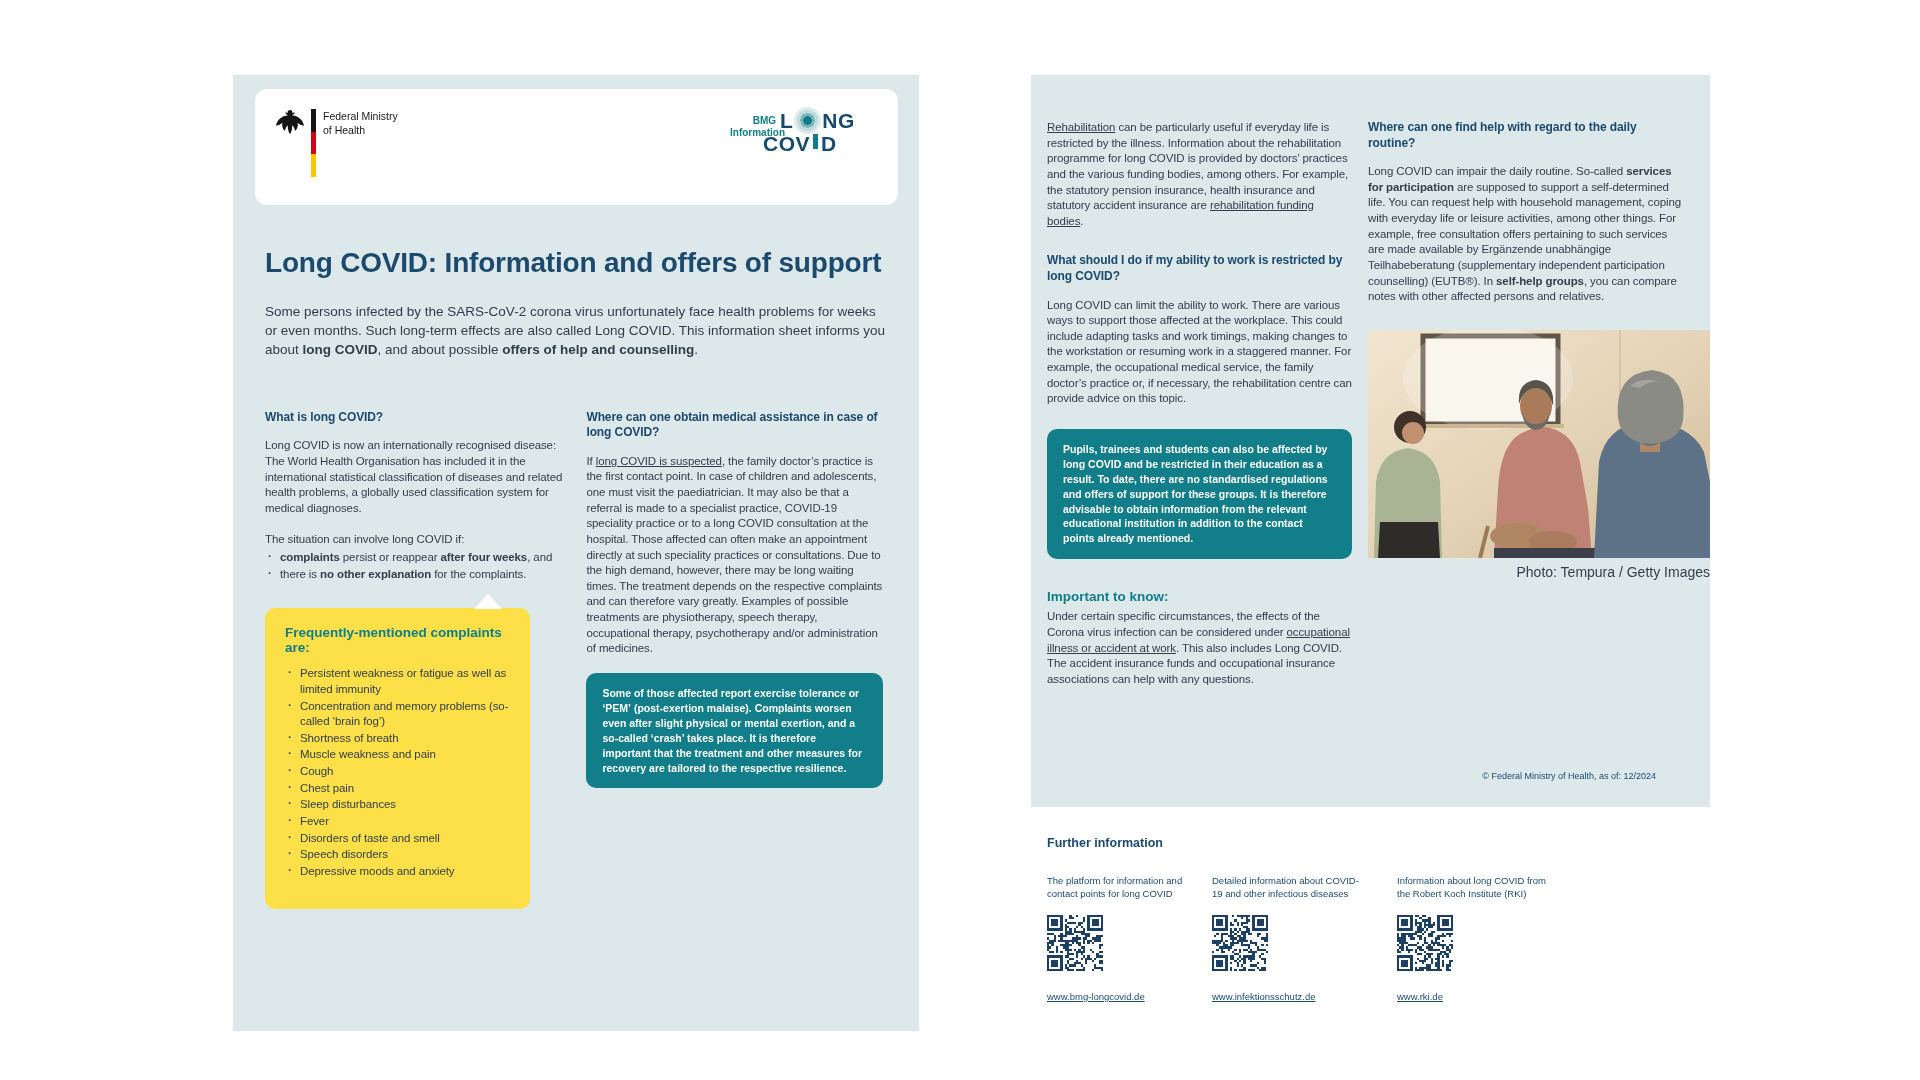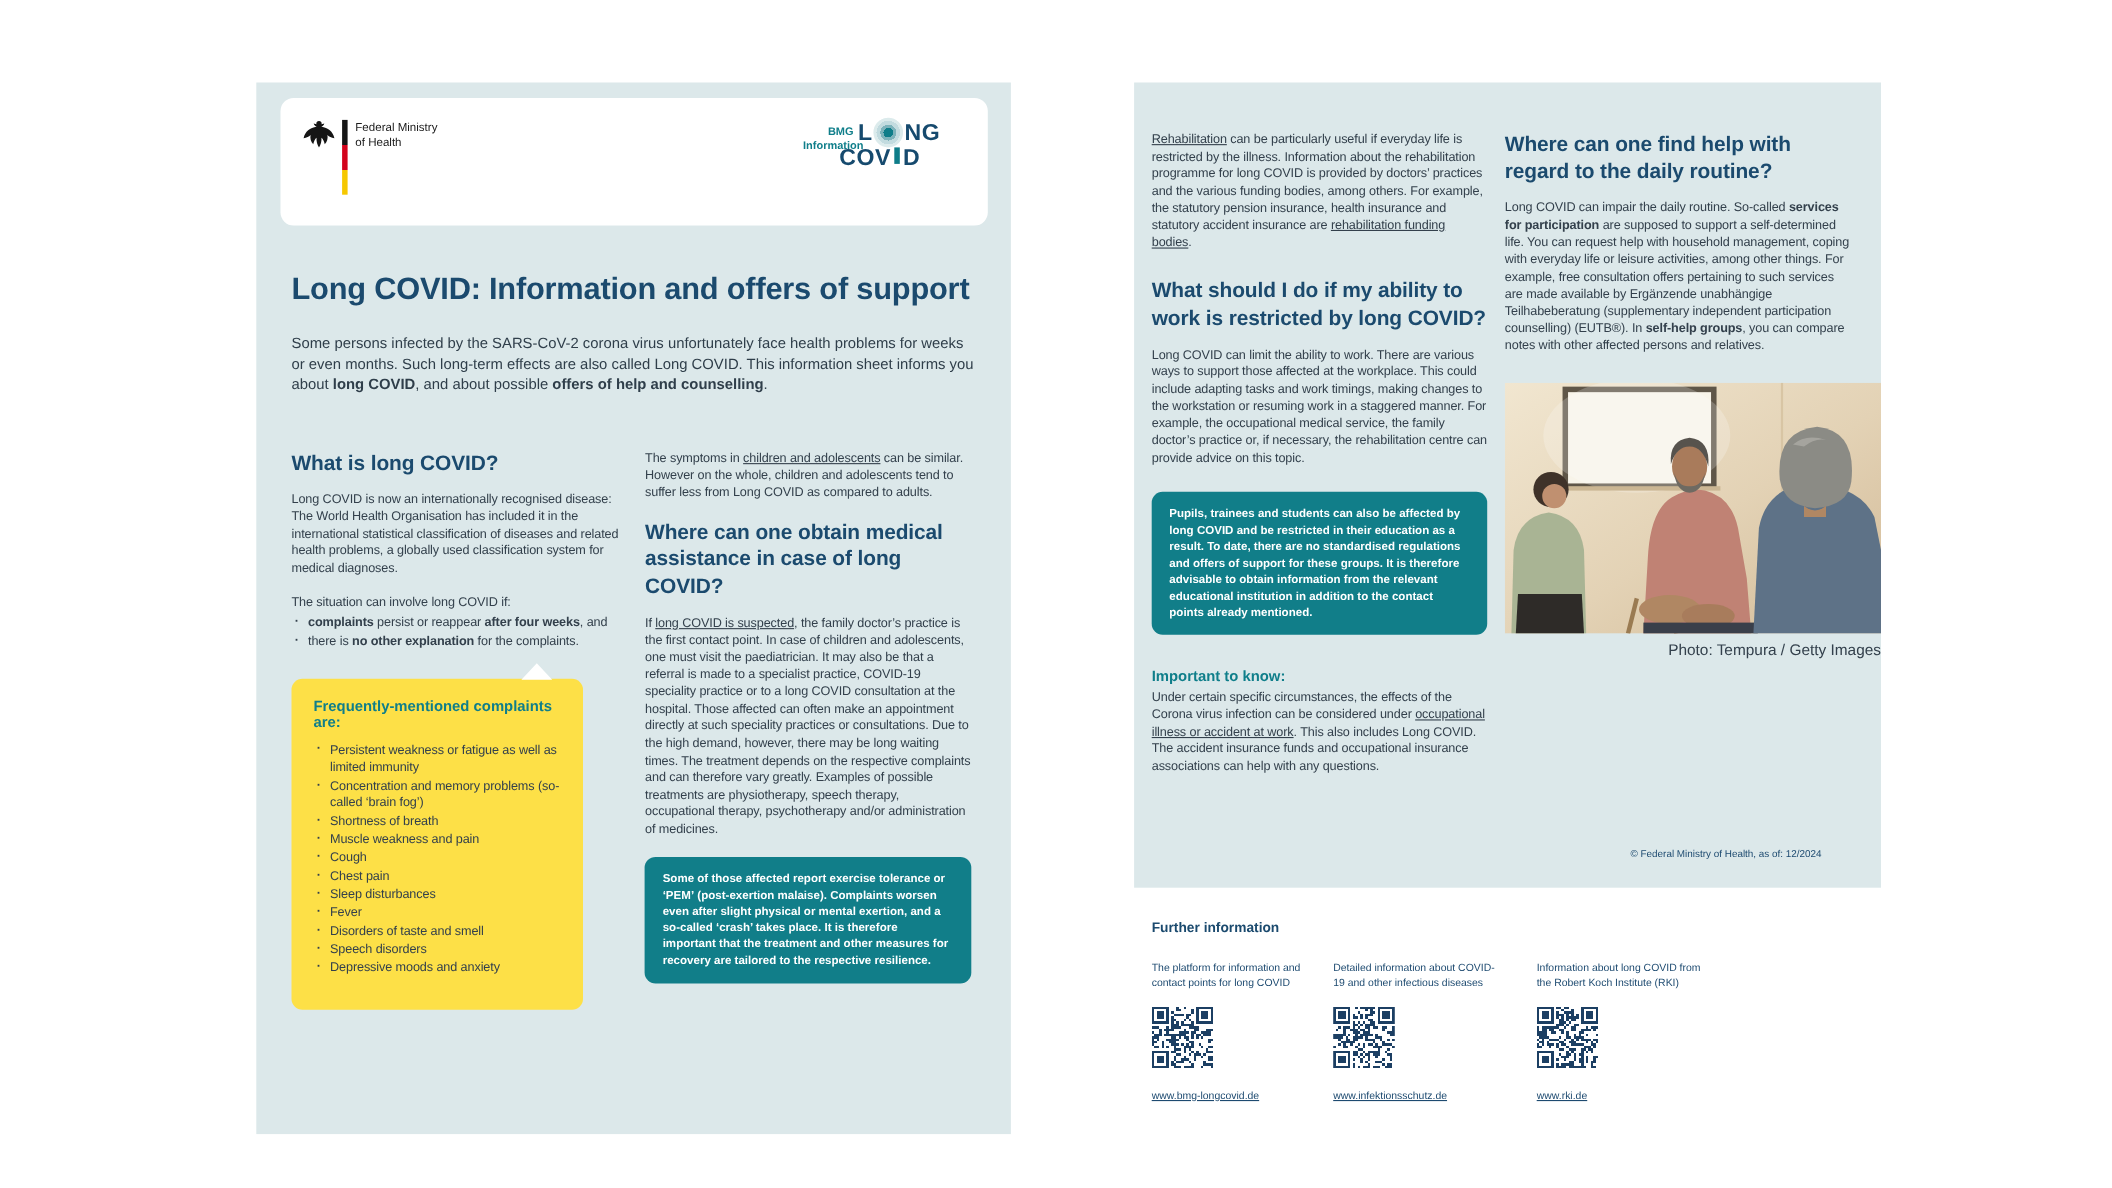"Where can one find help" h3.sec { font-size: 19px -> 12px }
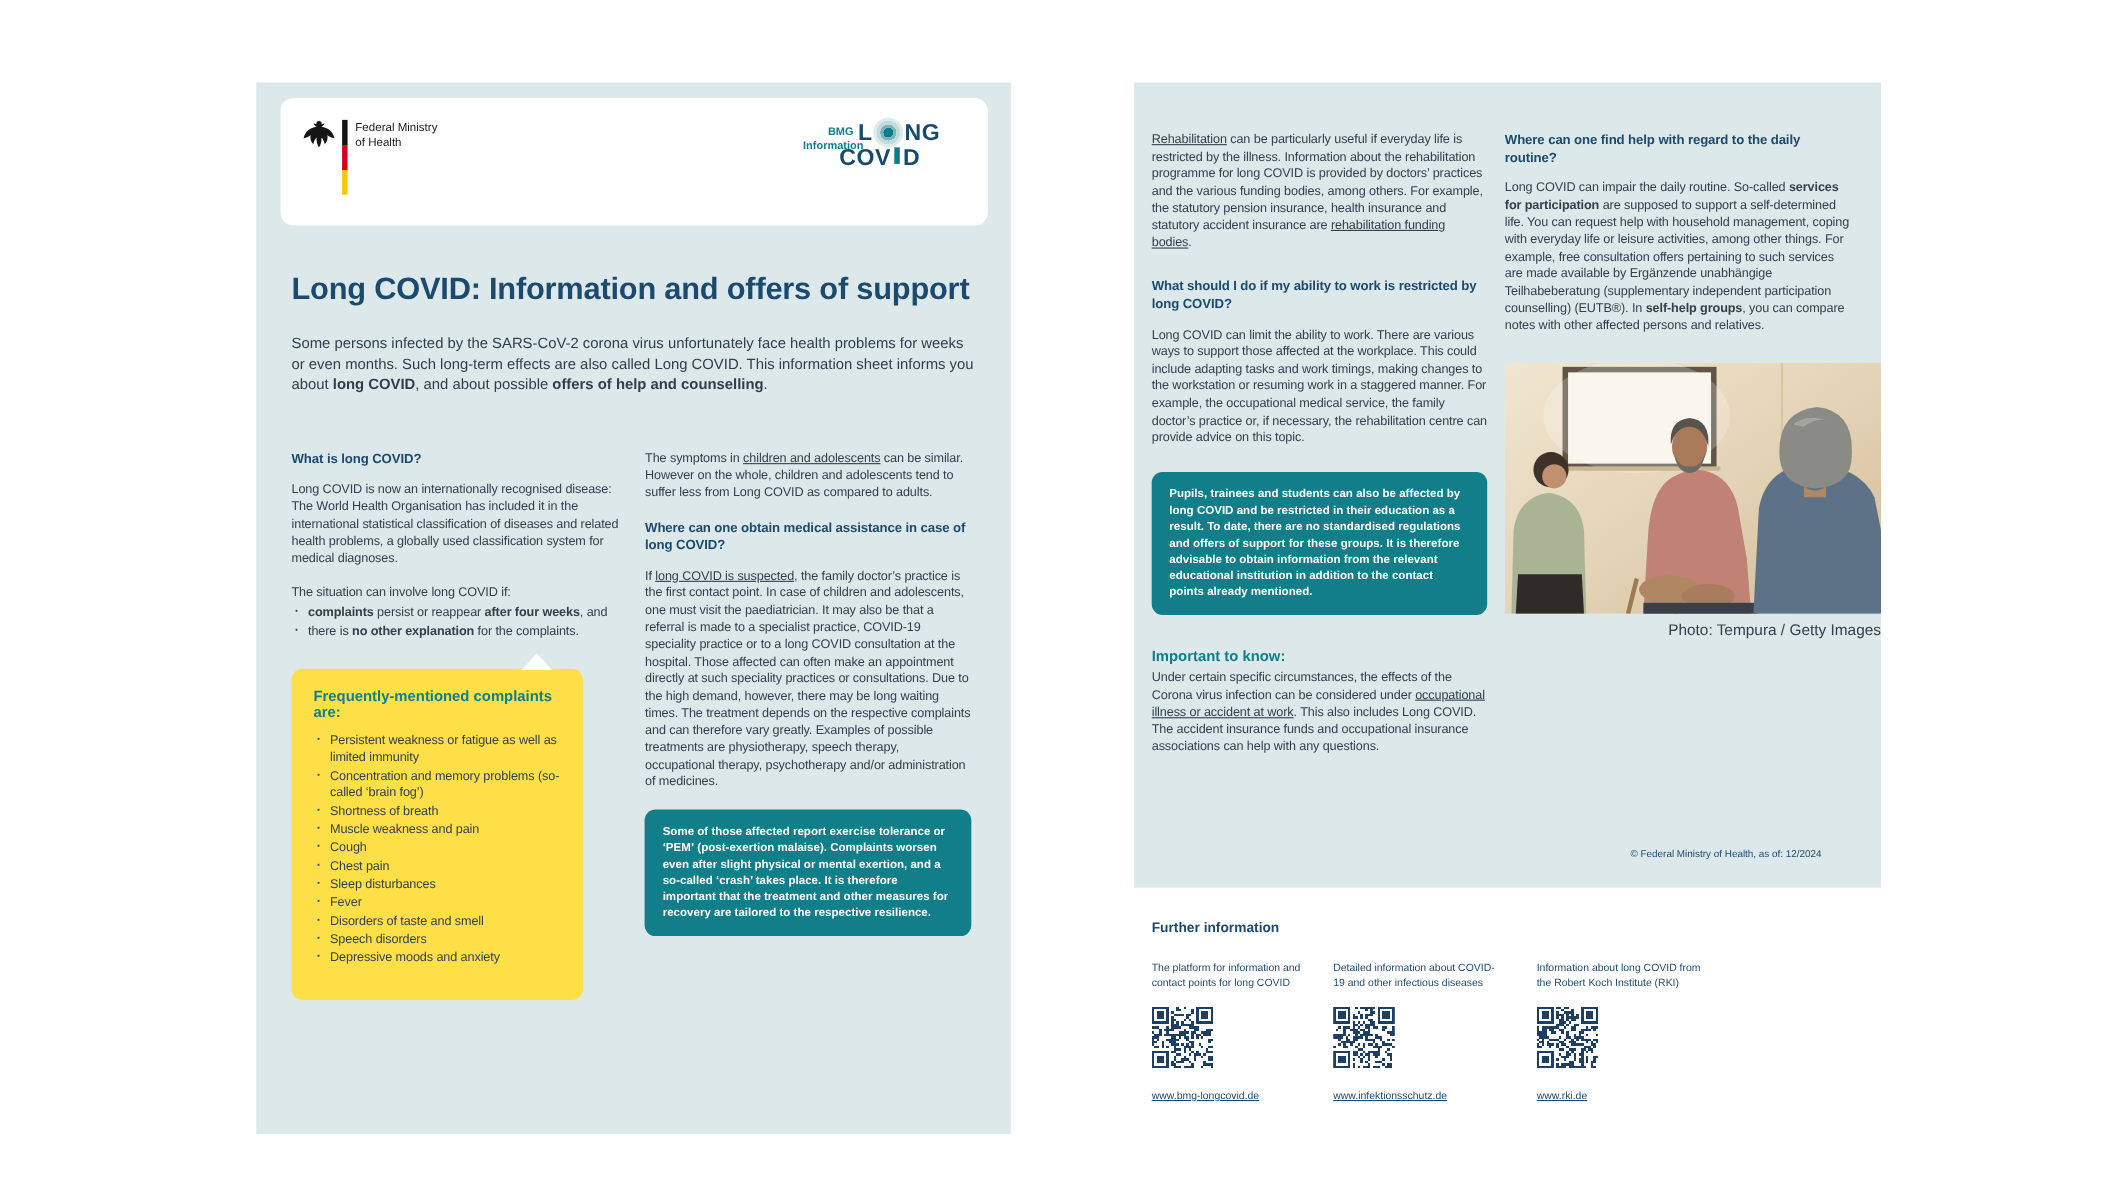"The symptoms in children and" p.bp { html: <p><span>The symptoms in </span><span>children and adolescents</span><span> can be similar. However on the whole, children and adolescents tend to suffer less from Long COVID as compared to adults.</span></p> -> none }
